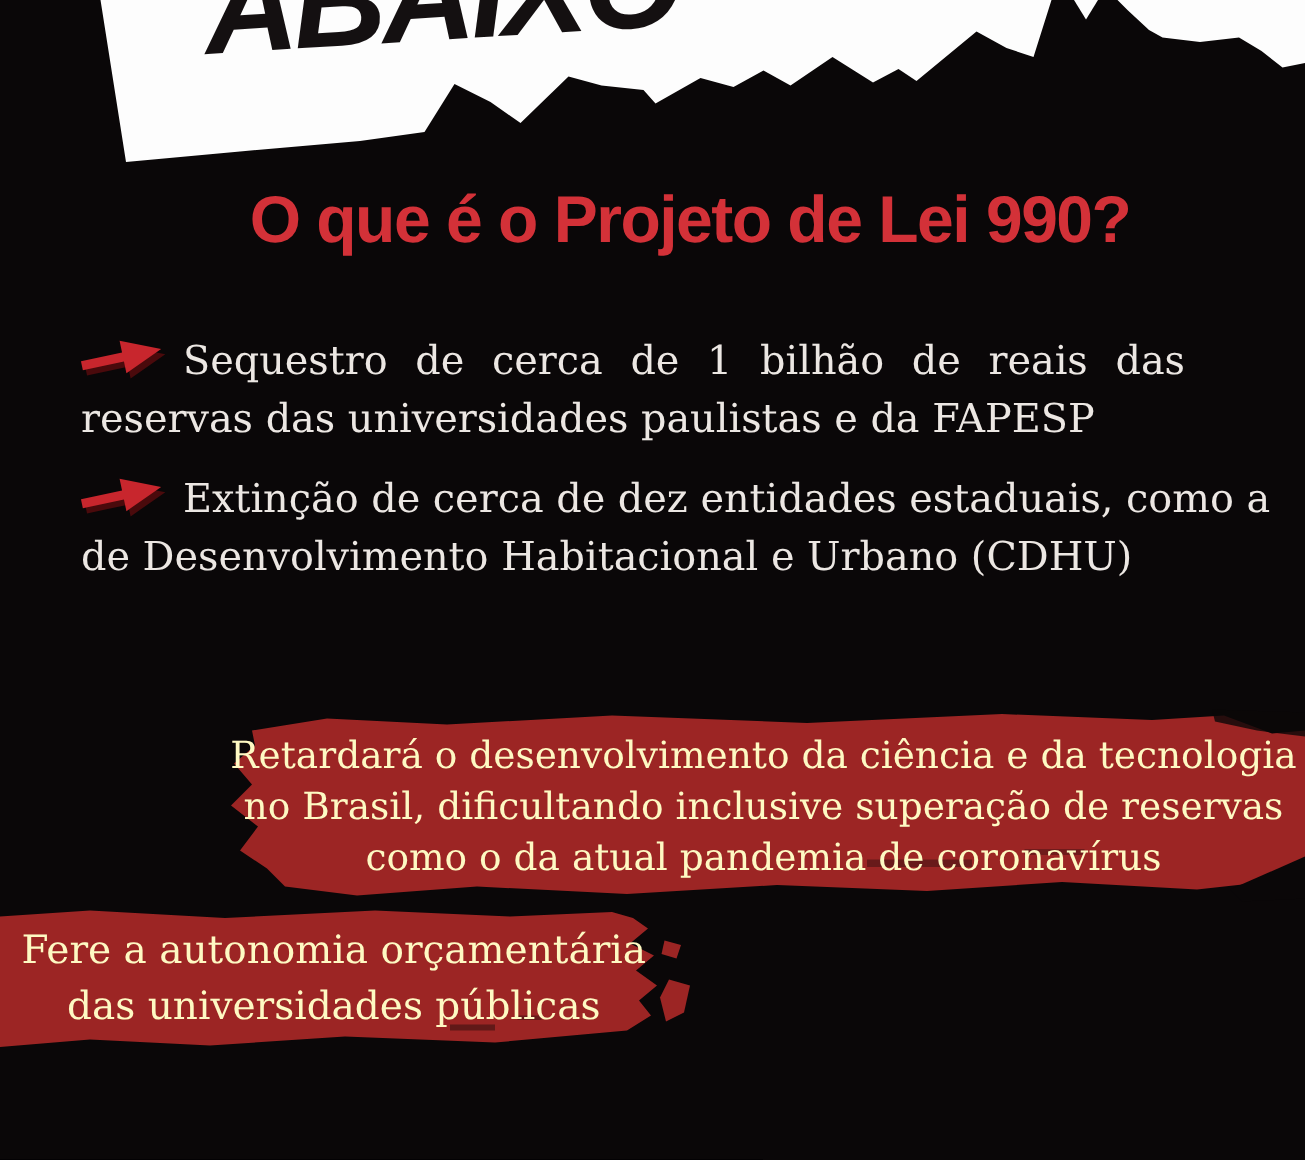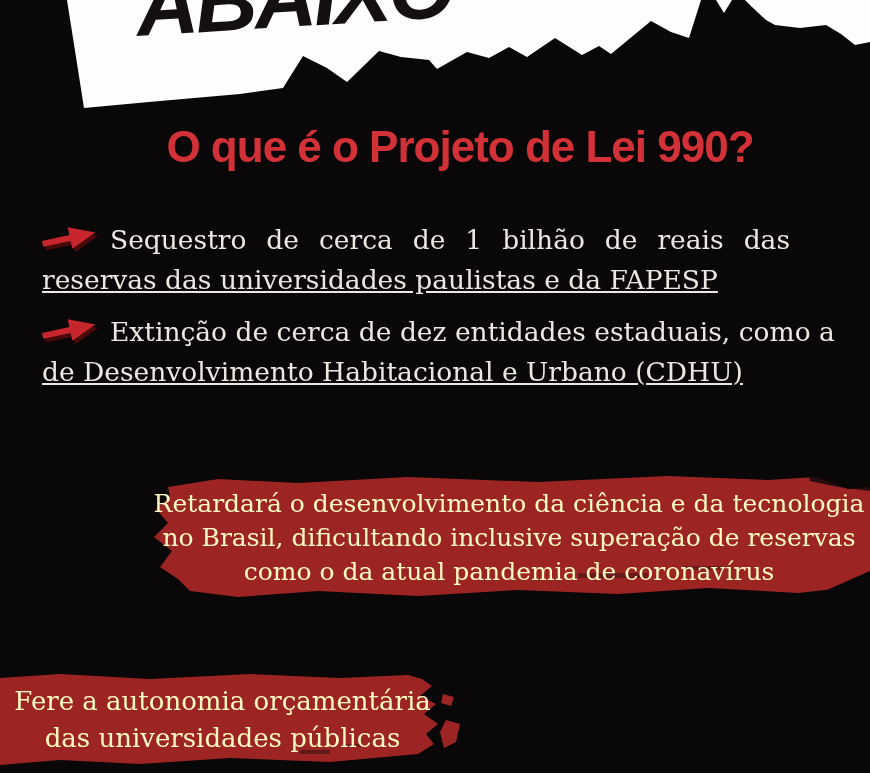"Sequestro de cerca de 1" .bullet { margin: 0 0 12px 0 -> 0 0 12px 12px }
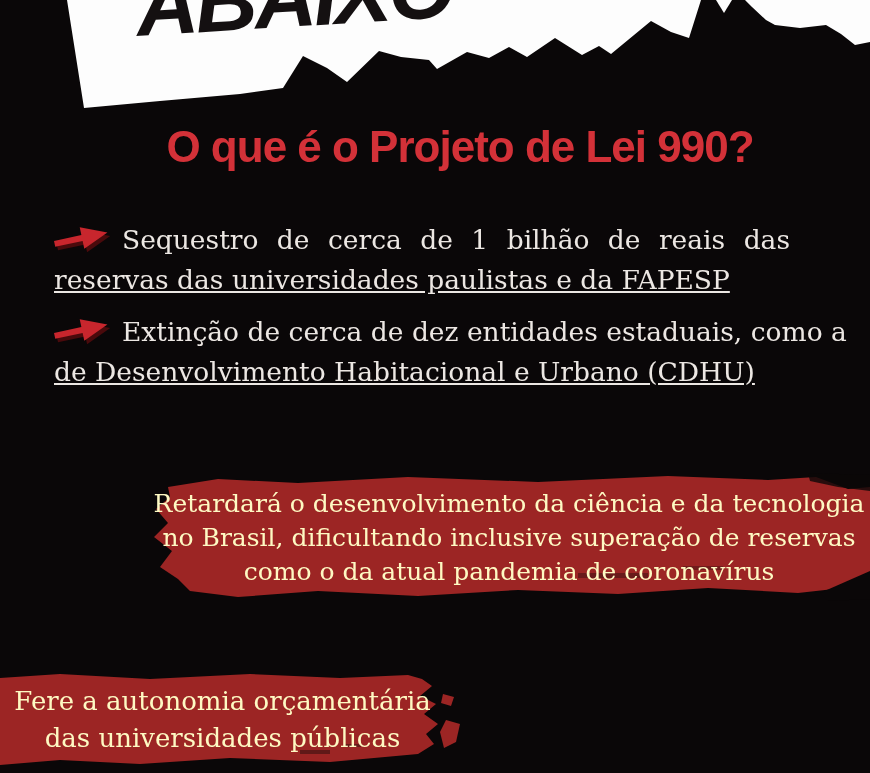"reservas das universidades paulistas e" .bline.last { text-decoration: underline -> none }
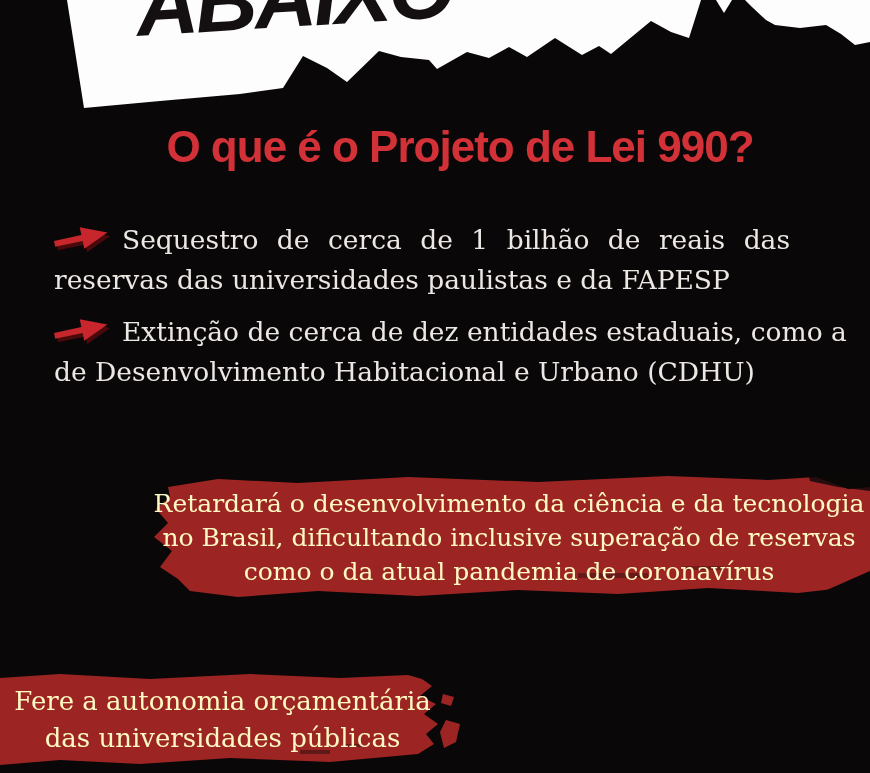"Fere a autonomia orçamentária" .banner-bottom { top: 670px -> 603px }
